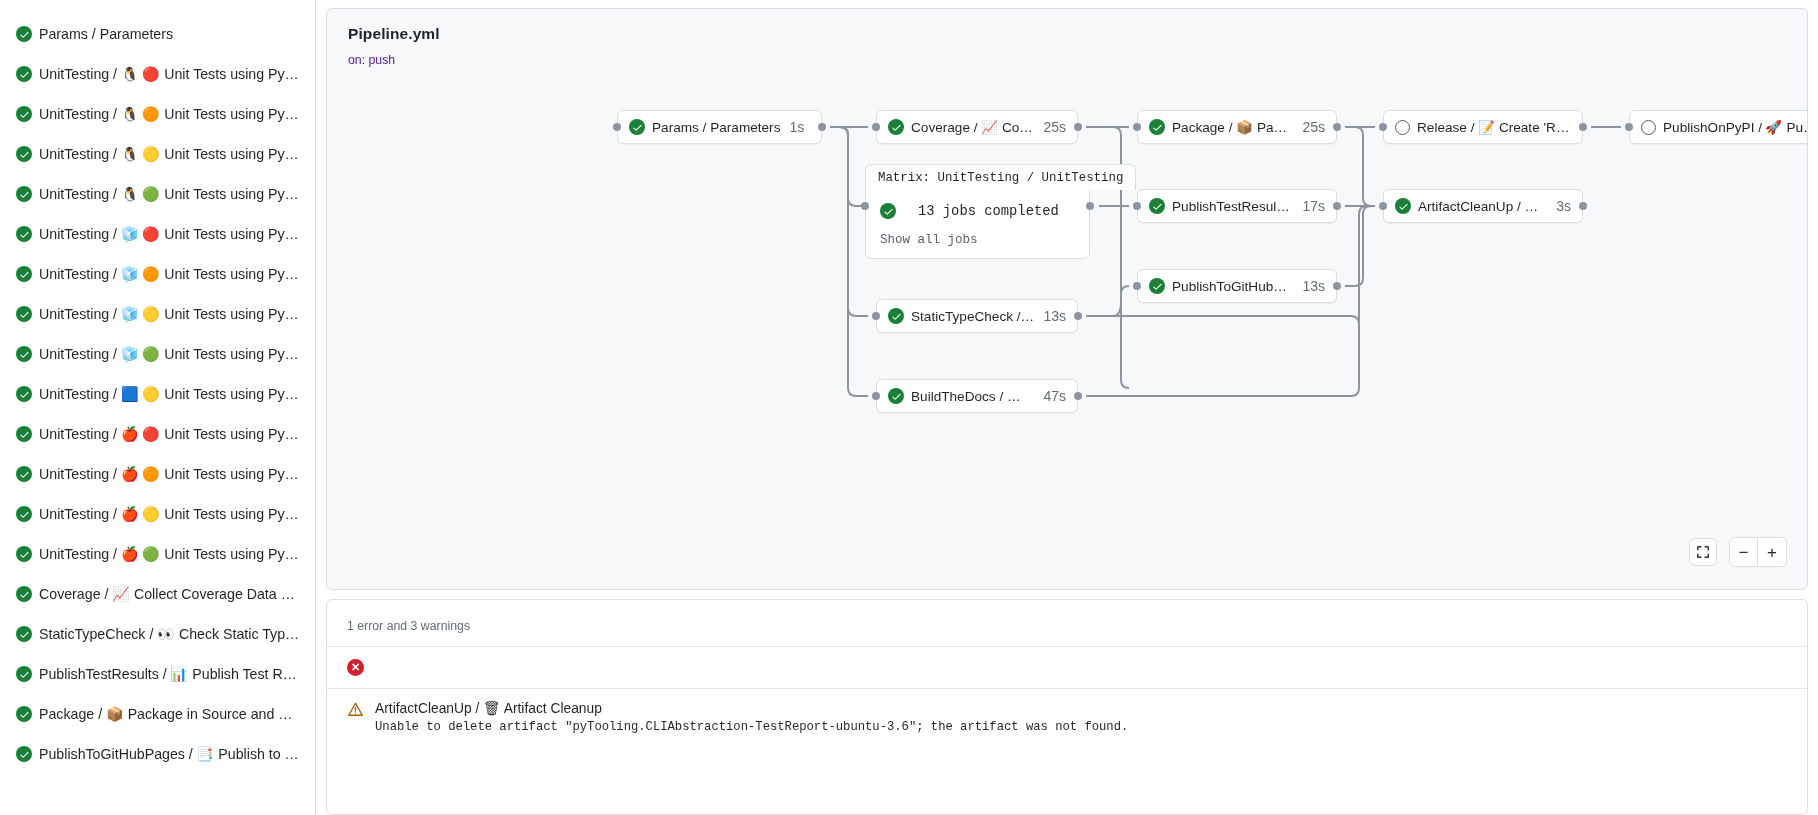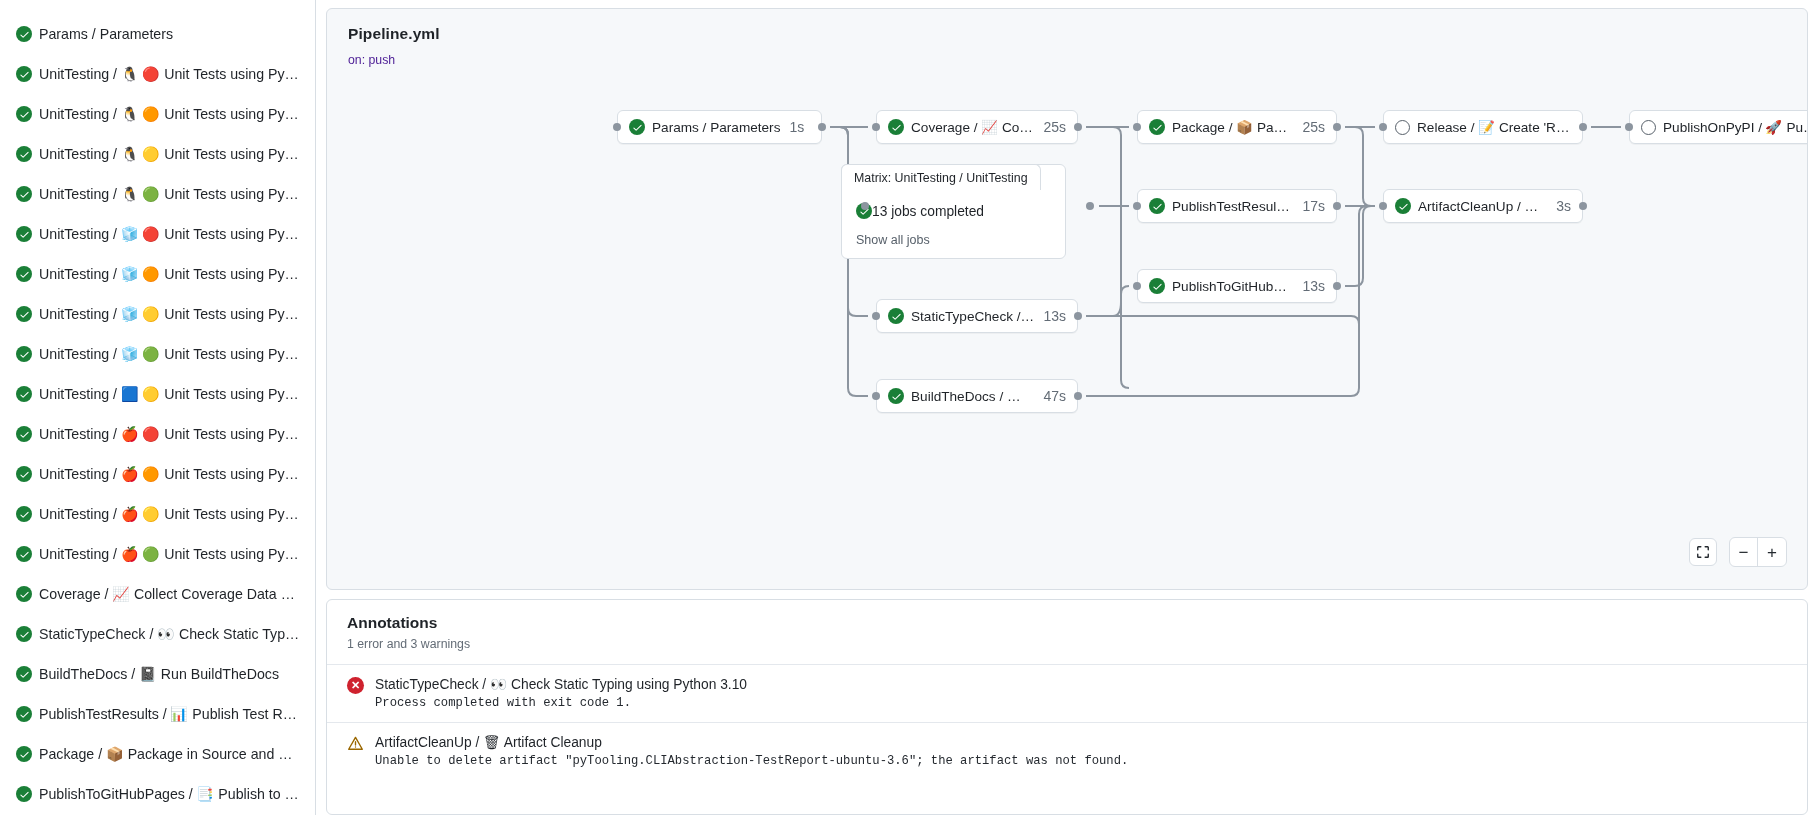"Matrix: UnitTesting / UnitTesting" div.matrix-box { font-family: none -> Liberation Mono, monospace; left: 514px -> 538px }
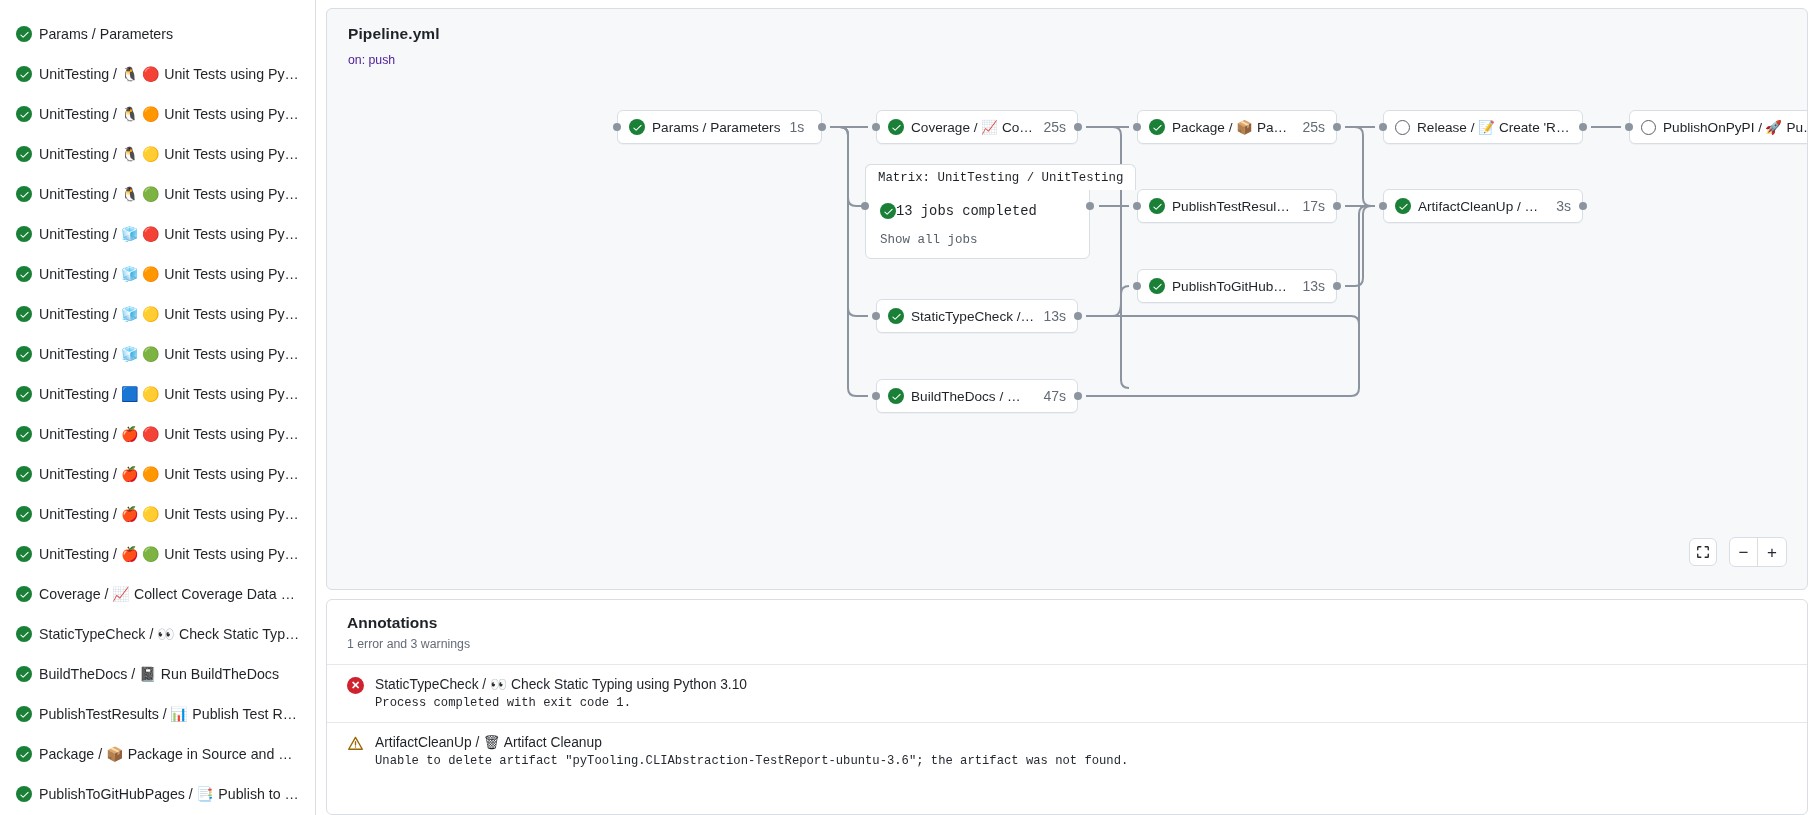"13 jobs completed" .matrix-row { gap: 0 -> 22px }
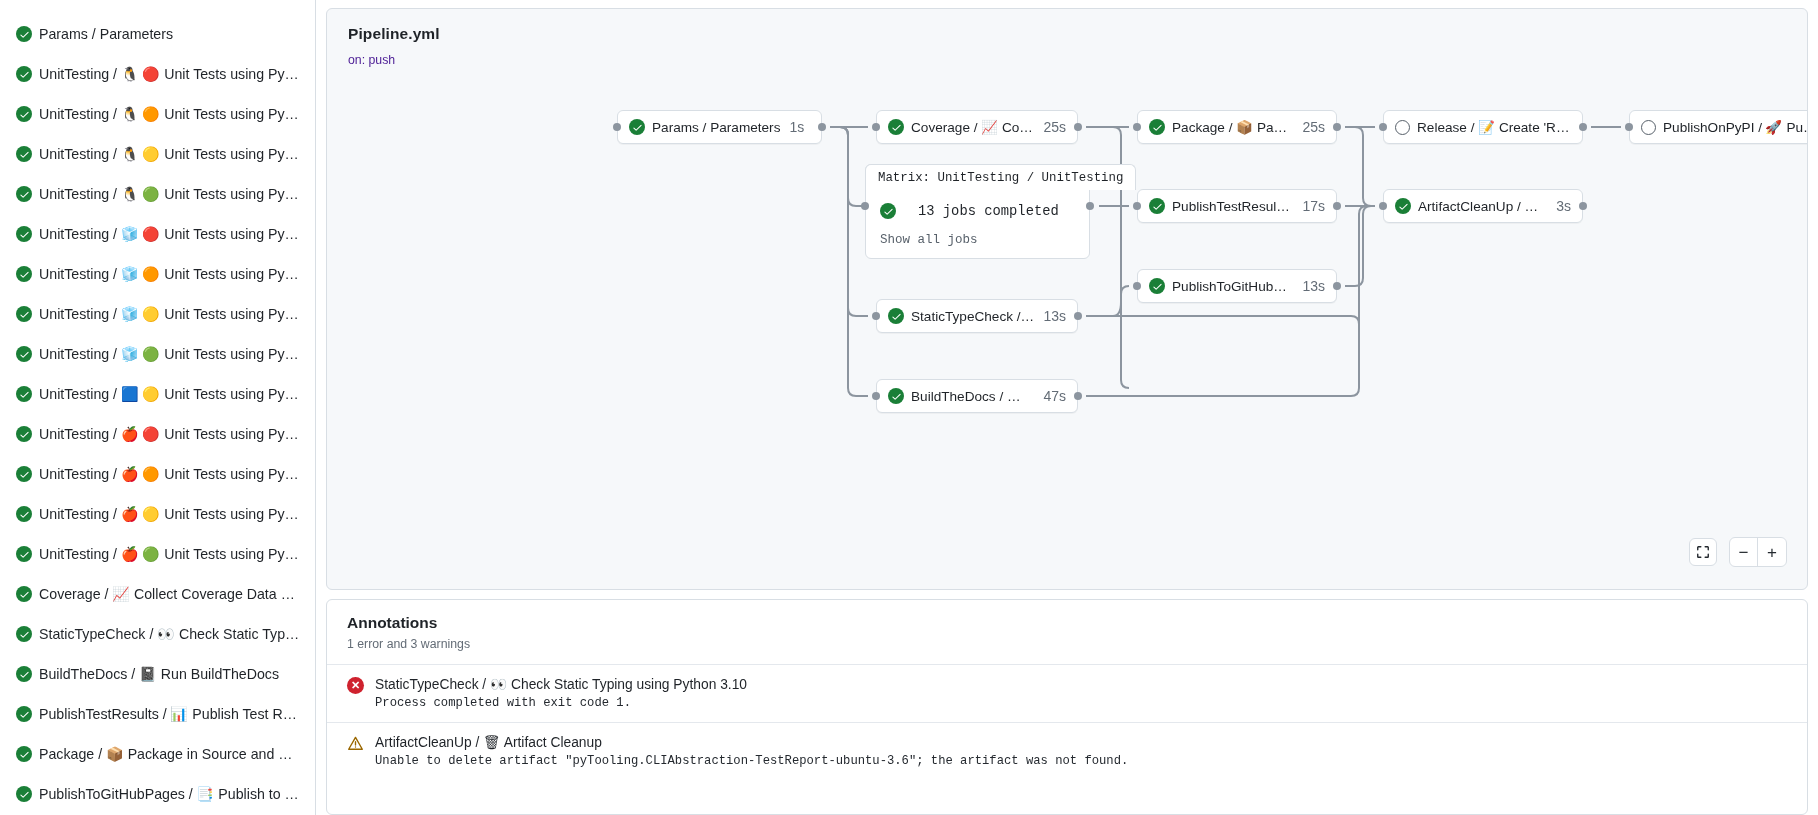"Annotations" div.ann-title { html: <div>Annotations</div> -> none }
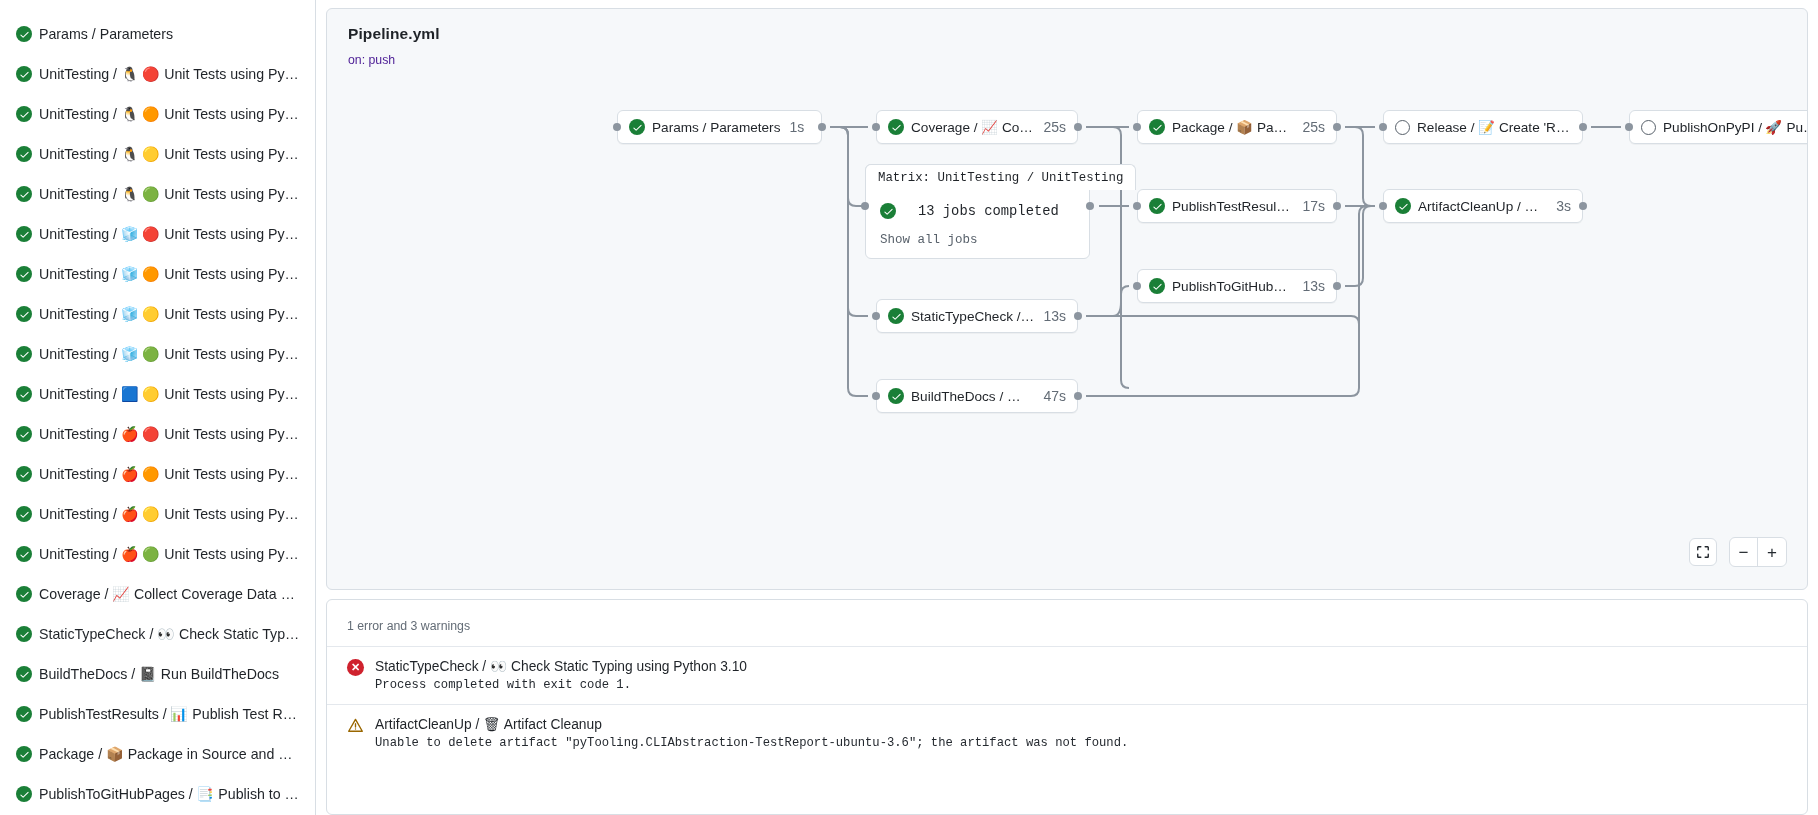"BuildTheDocs / 📓 Run BuildTheDocs" div.side-item { html: <div> <span> <svg> <path></path> </svg> </span> <span>BuildTheDocs / 📓 Run BuildTheDocs</span> </div> -> none }
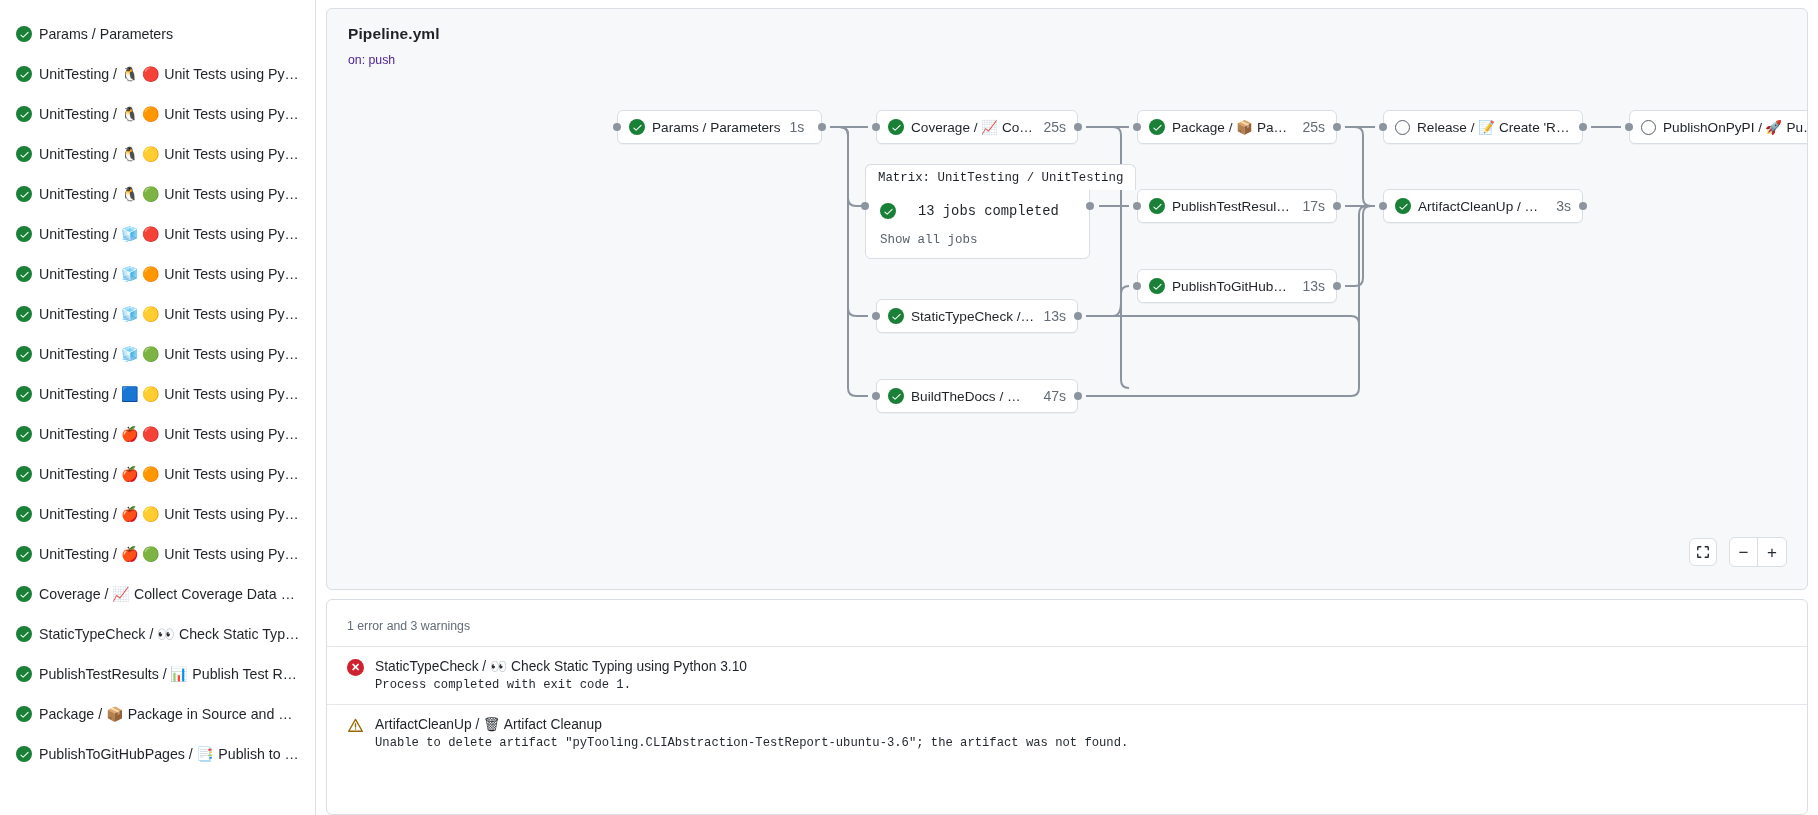"StaticTypeCheck / 👀 Check Static Typing using" div.ann-body { html: <div> <div>StaticTypeCheck / 👀 Check Static Typing using Python 3.10</div> <div>Process completed with exit code 1.</div> </div> -> none }
